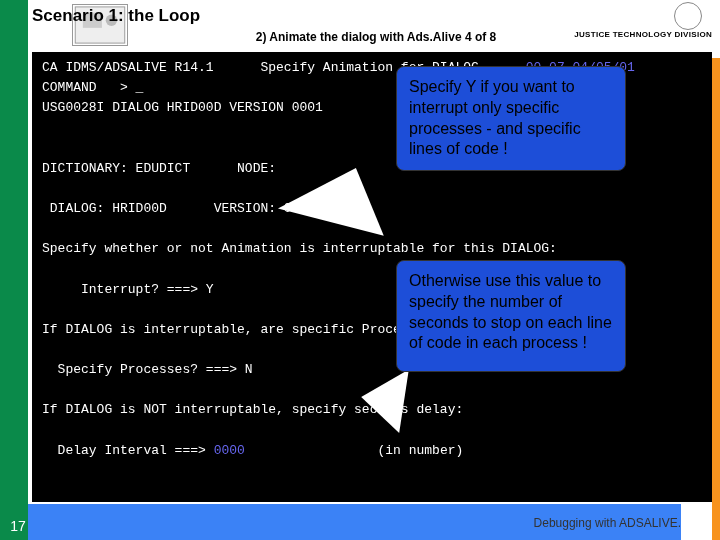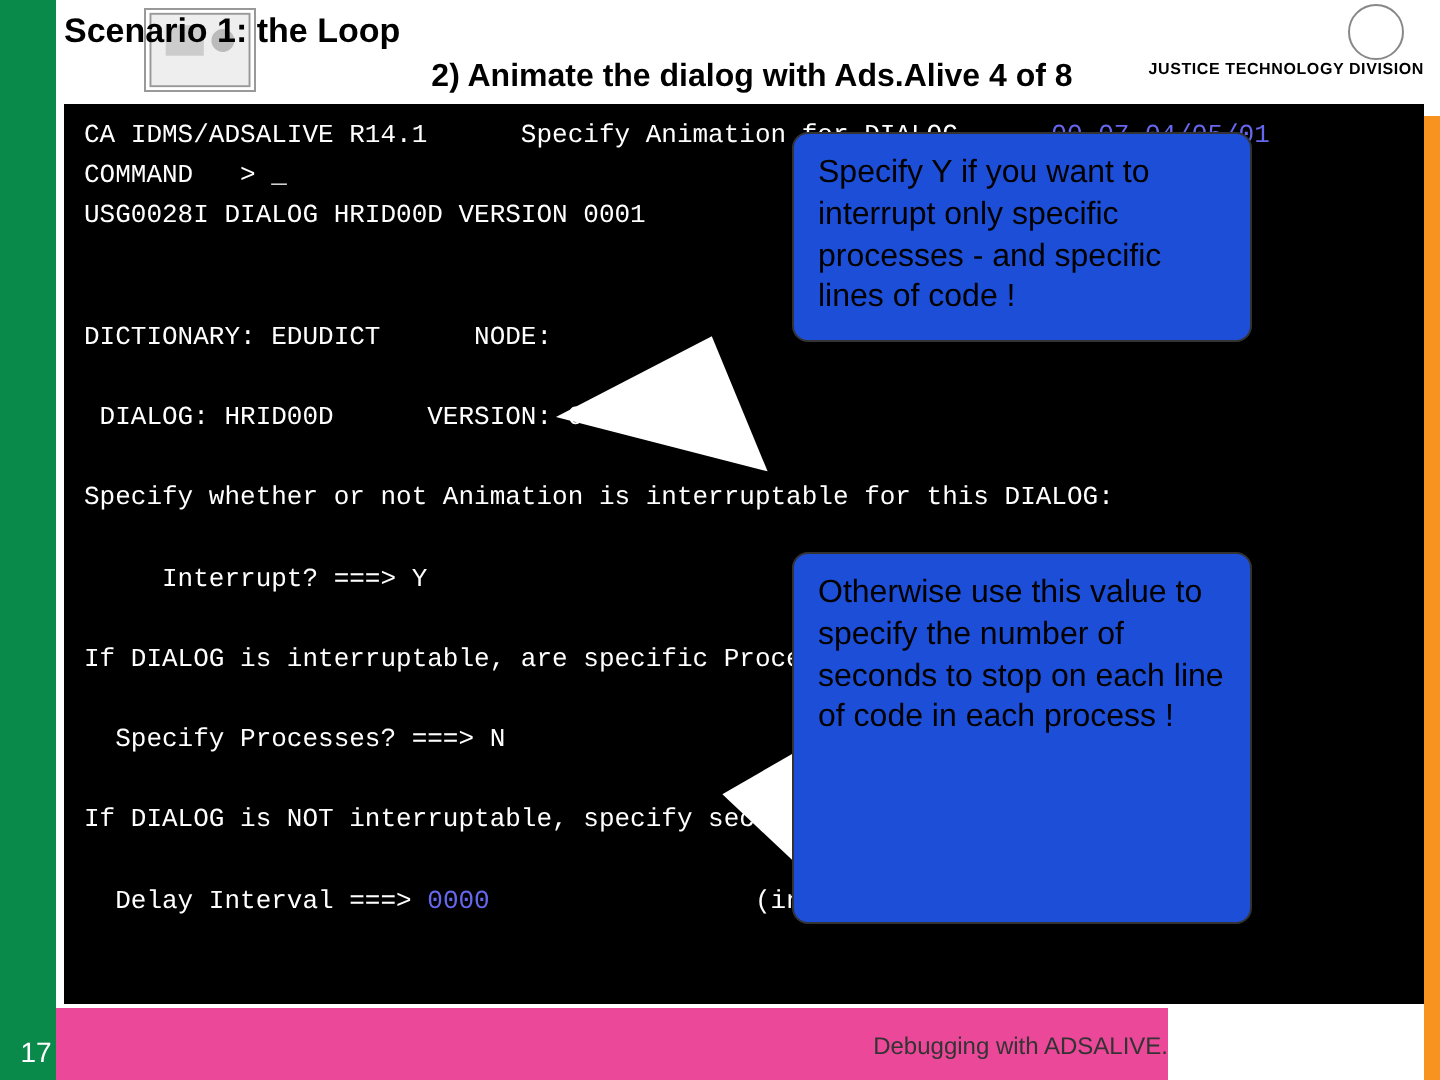"2) Animate the dialog with" .subtitle { font-size: 16px -> 12px }
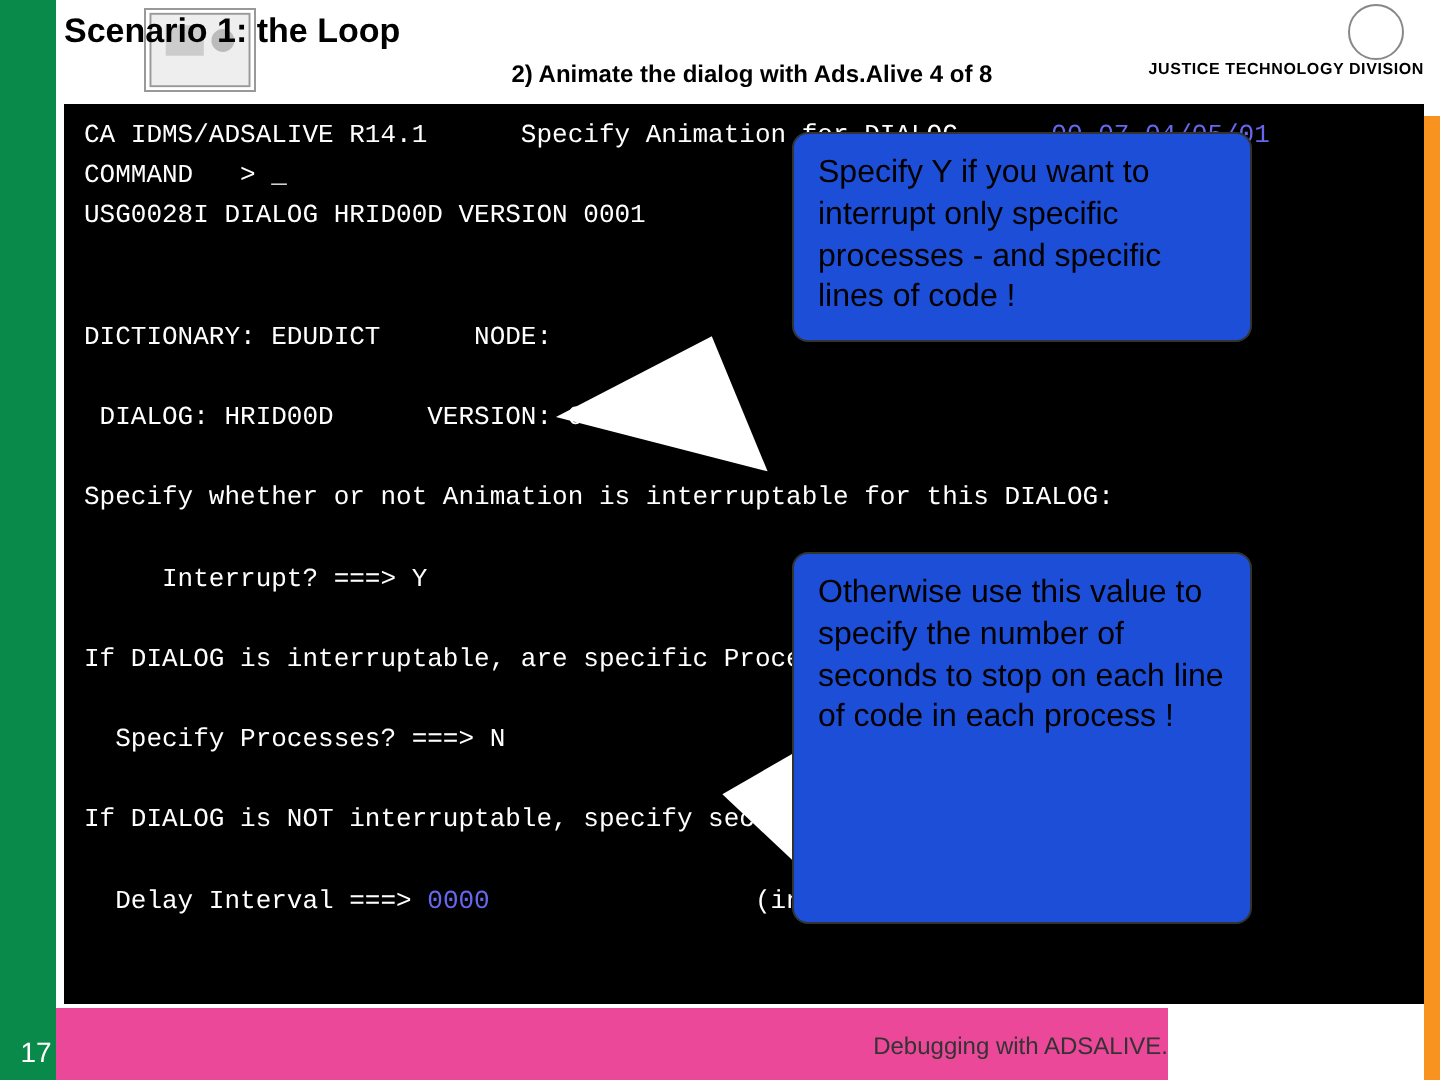"Otherwise use this value to" .callout2 { height: 186px -> 112px; top: 276px -> 260px }
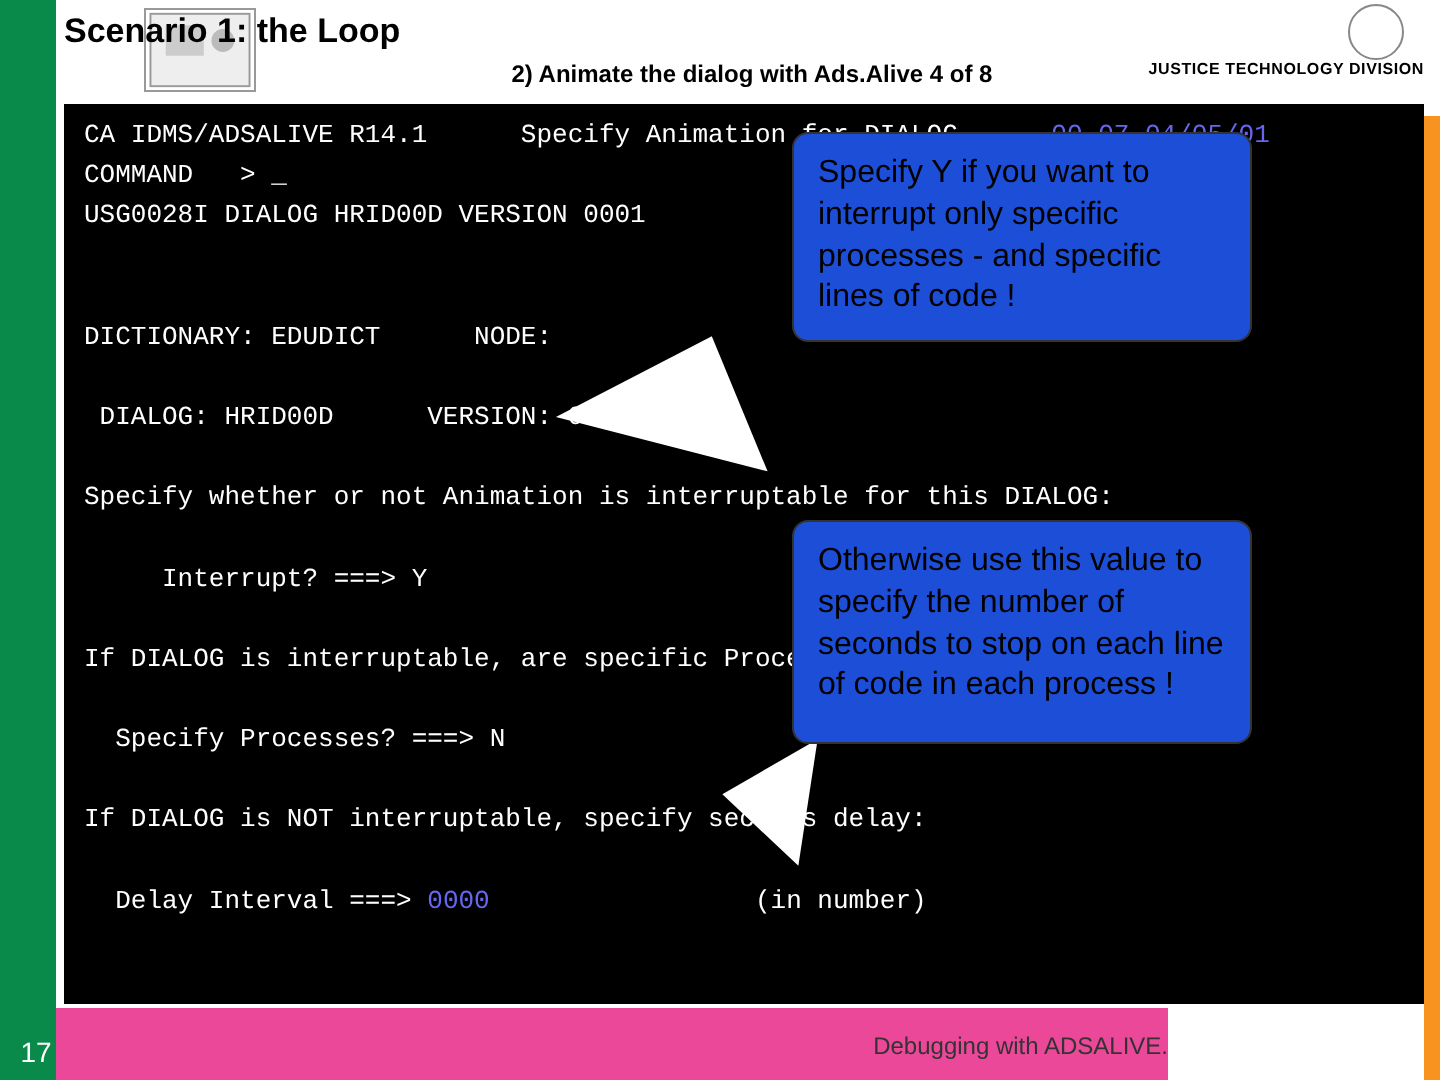"17" .footer { background: #ec4899 -> #3b82f6; width: 584px -> 681px }
